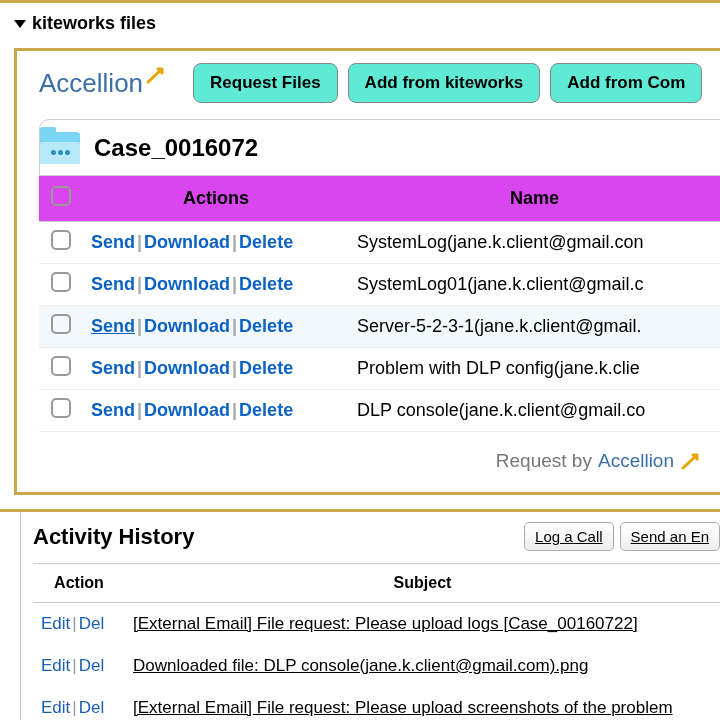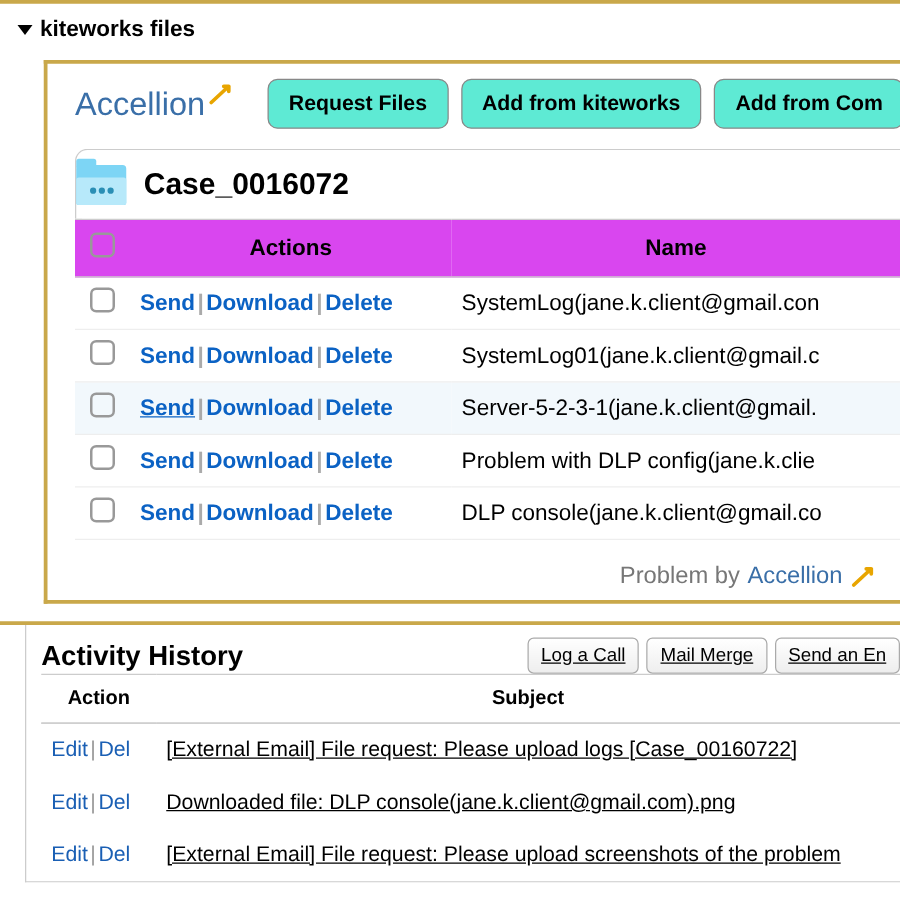"Accellion" .panel { margin: 0 0 0 35px -> 0 0 0 14px; padding: 12px 0 4px 22px -> 12px 0 16px 22px }
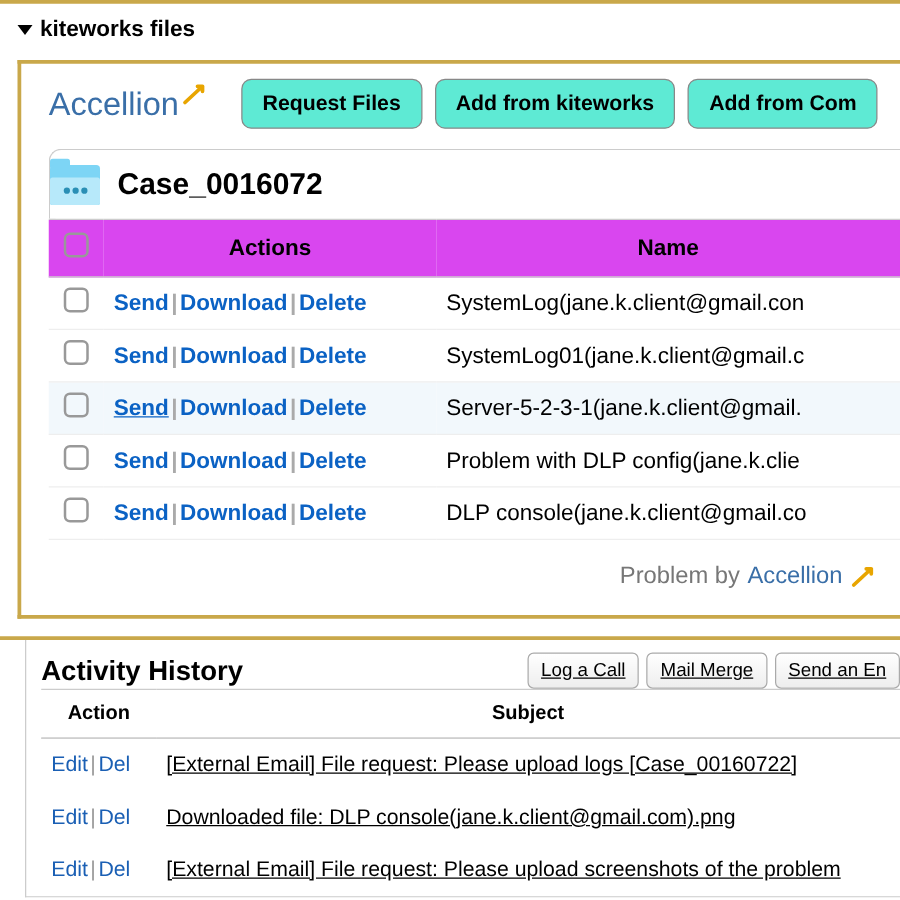"Problem by" span { text: Problem -> Request }
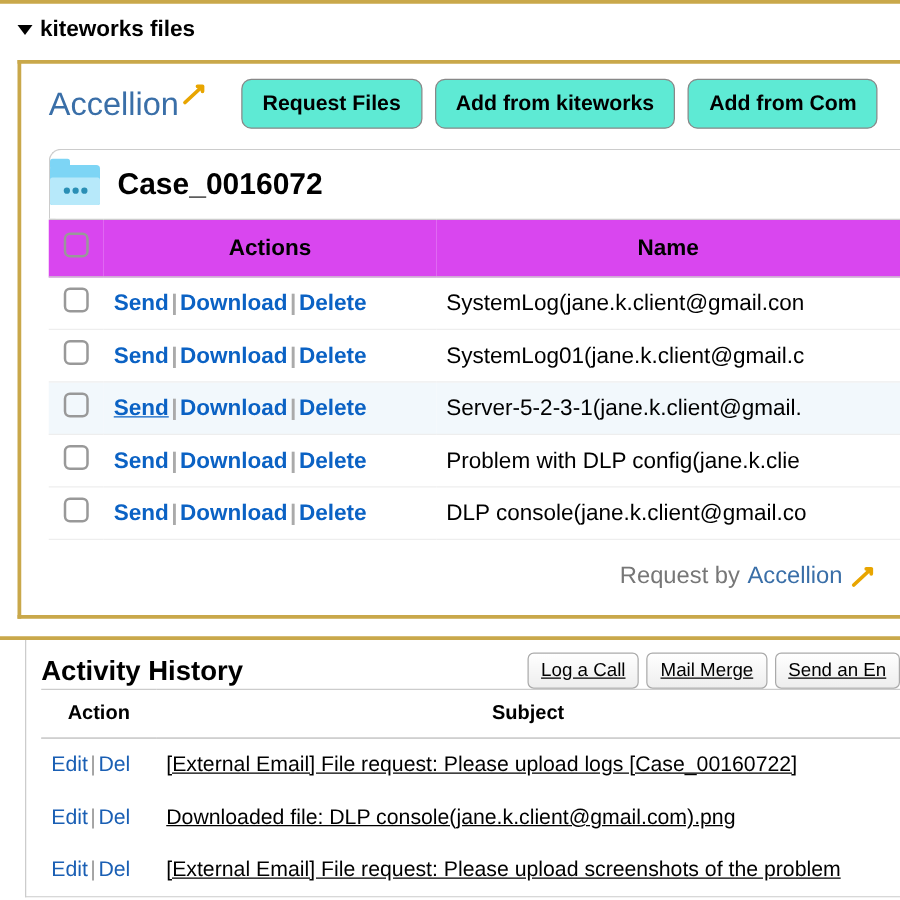"Activity History" .history-head { margin-bottom: 0 -> 12px }
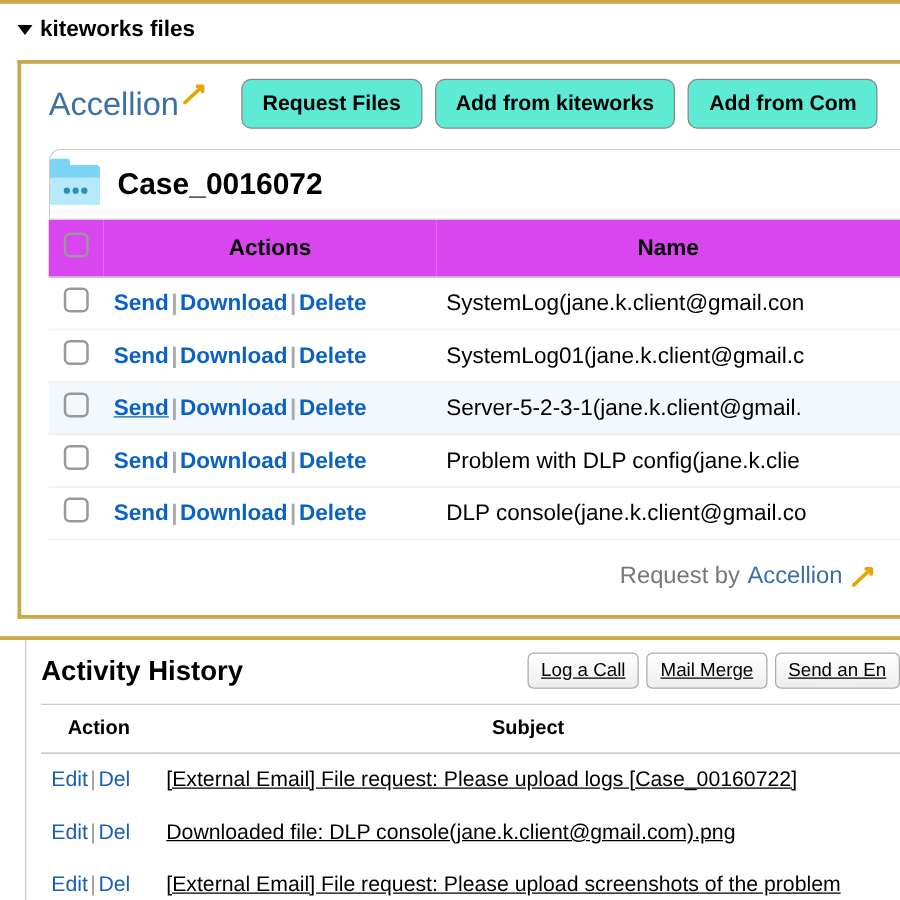"Mail Merge" button.sm-btn { html: <button>Mail Merge</button> -> none }
